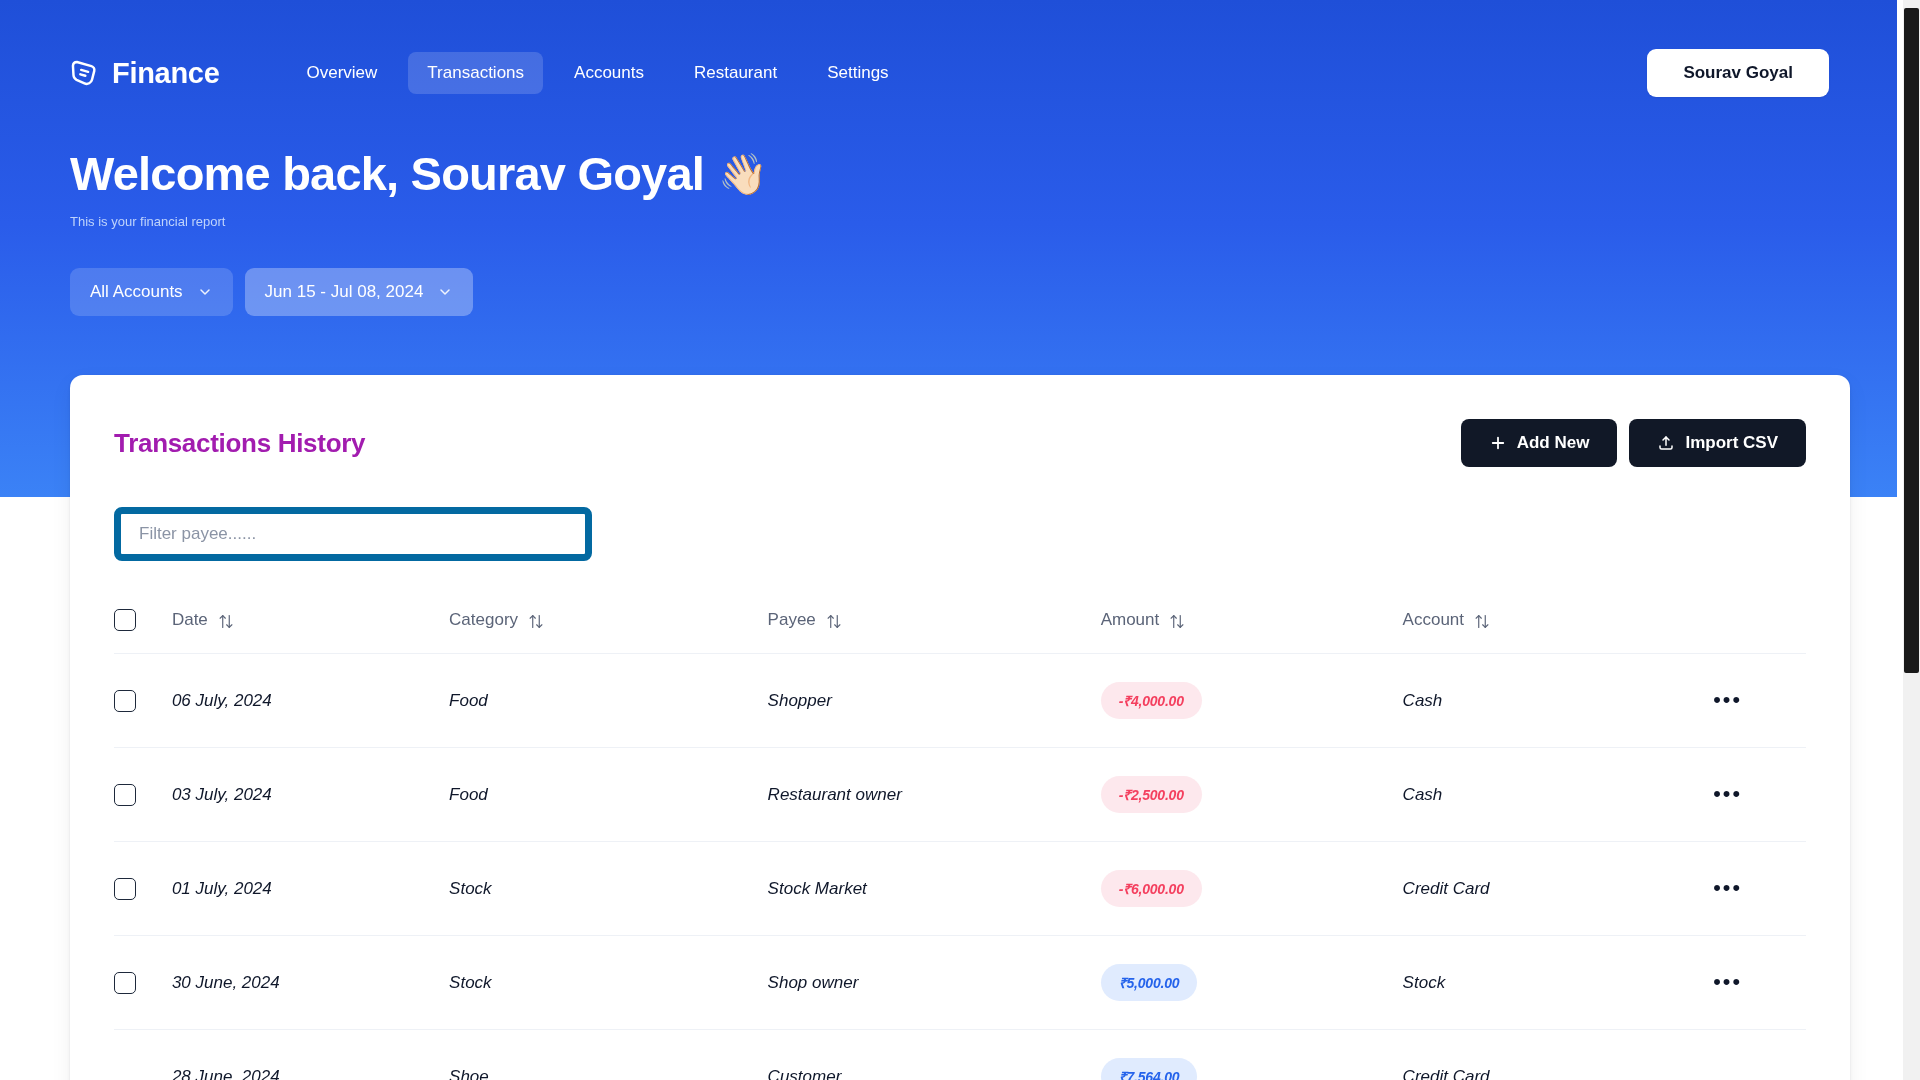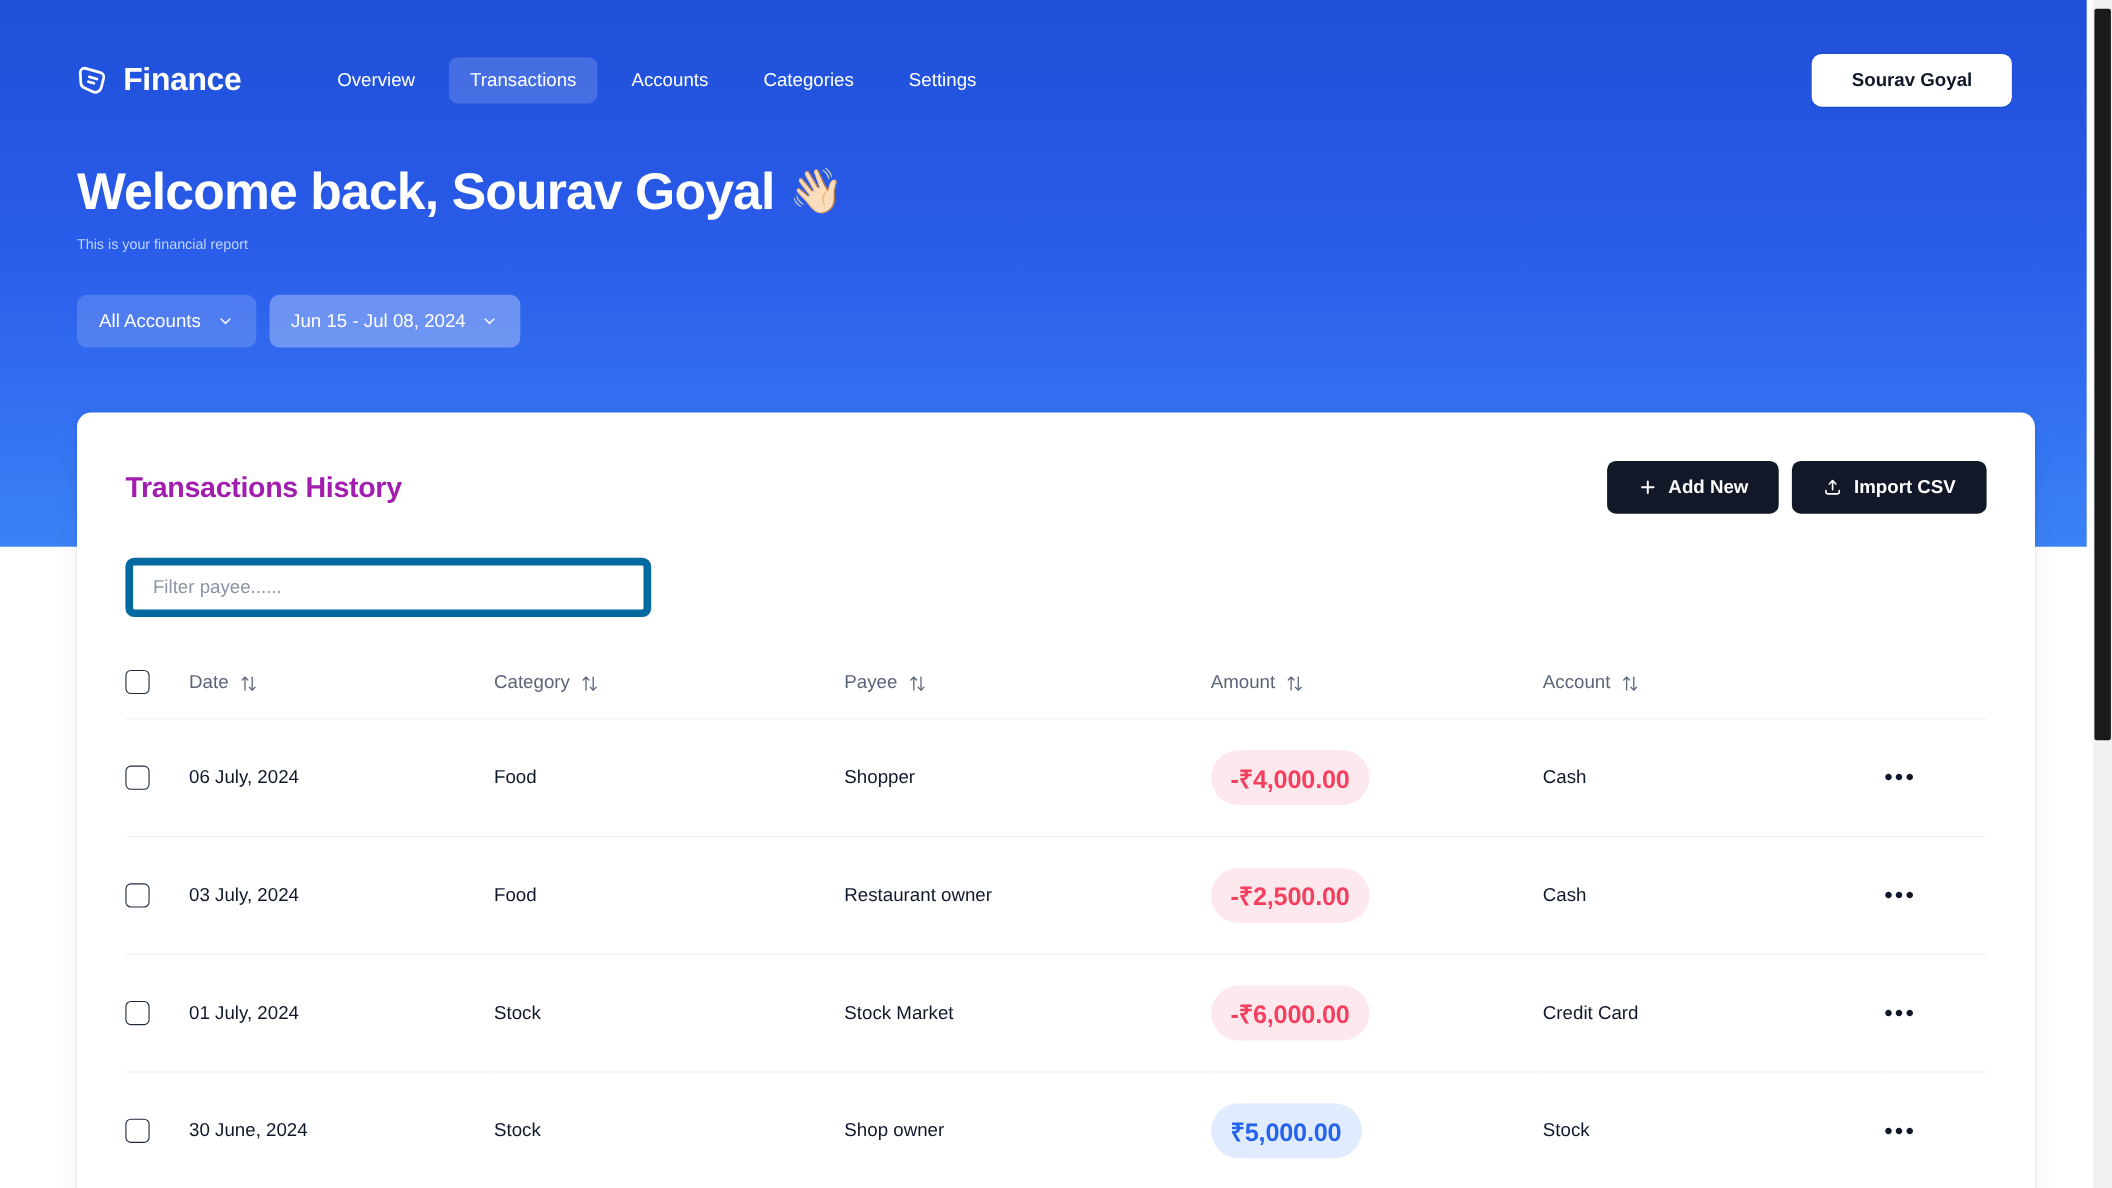"Categories" button.nav-link { text: Categories -> Restaurant }
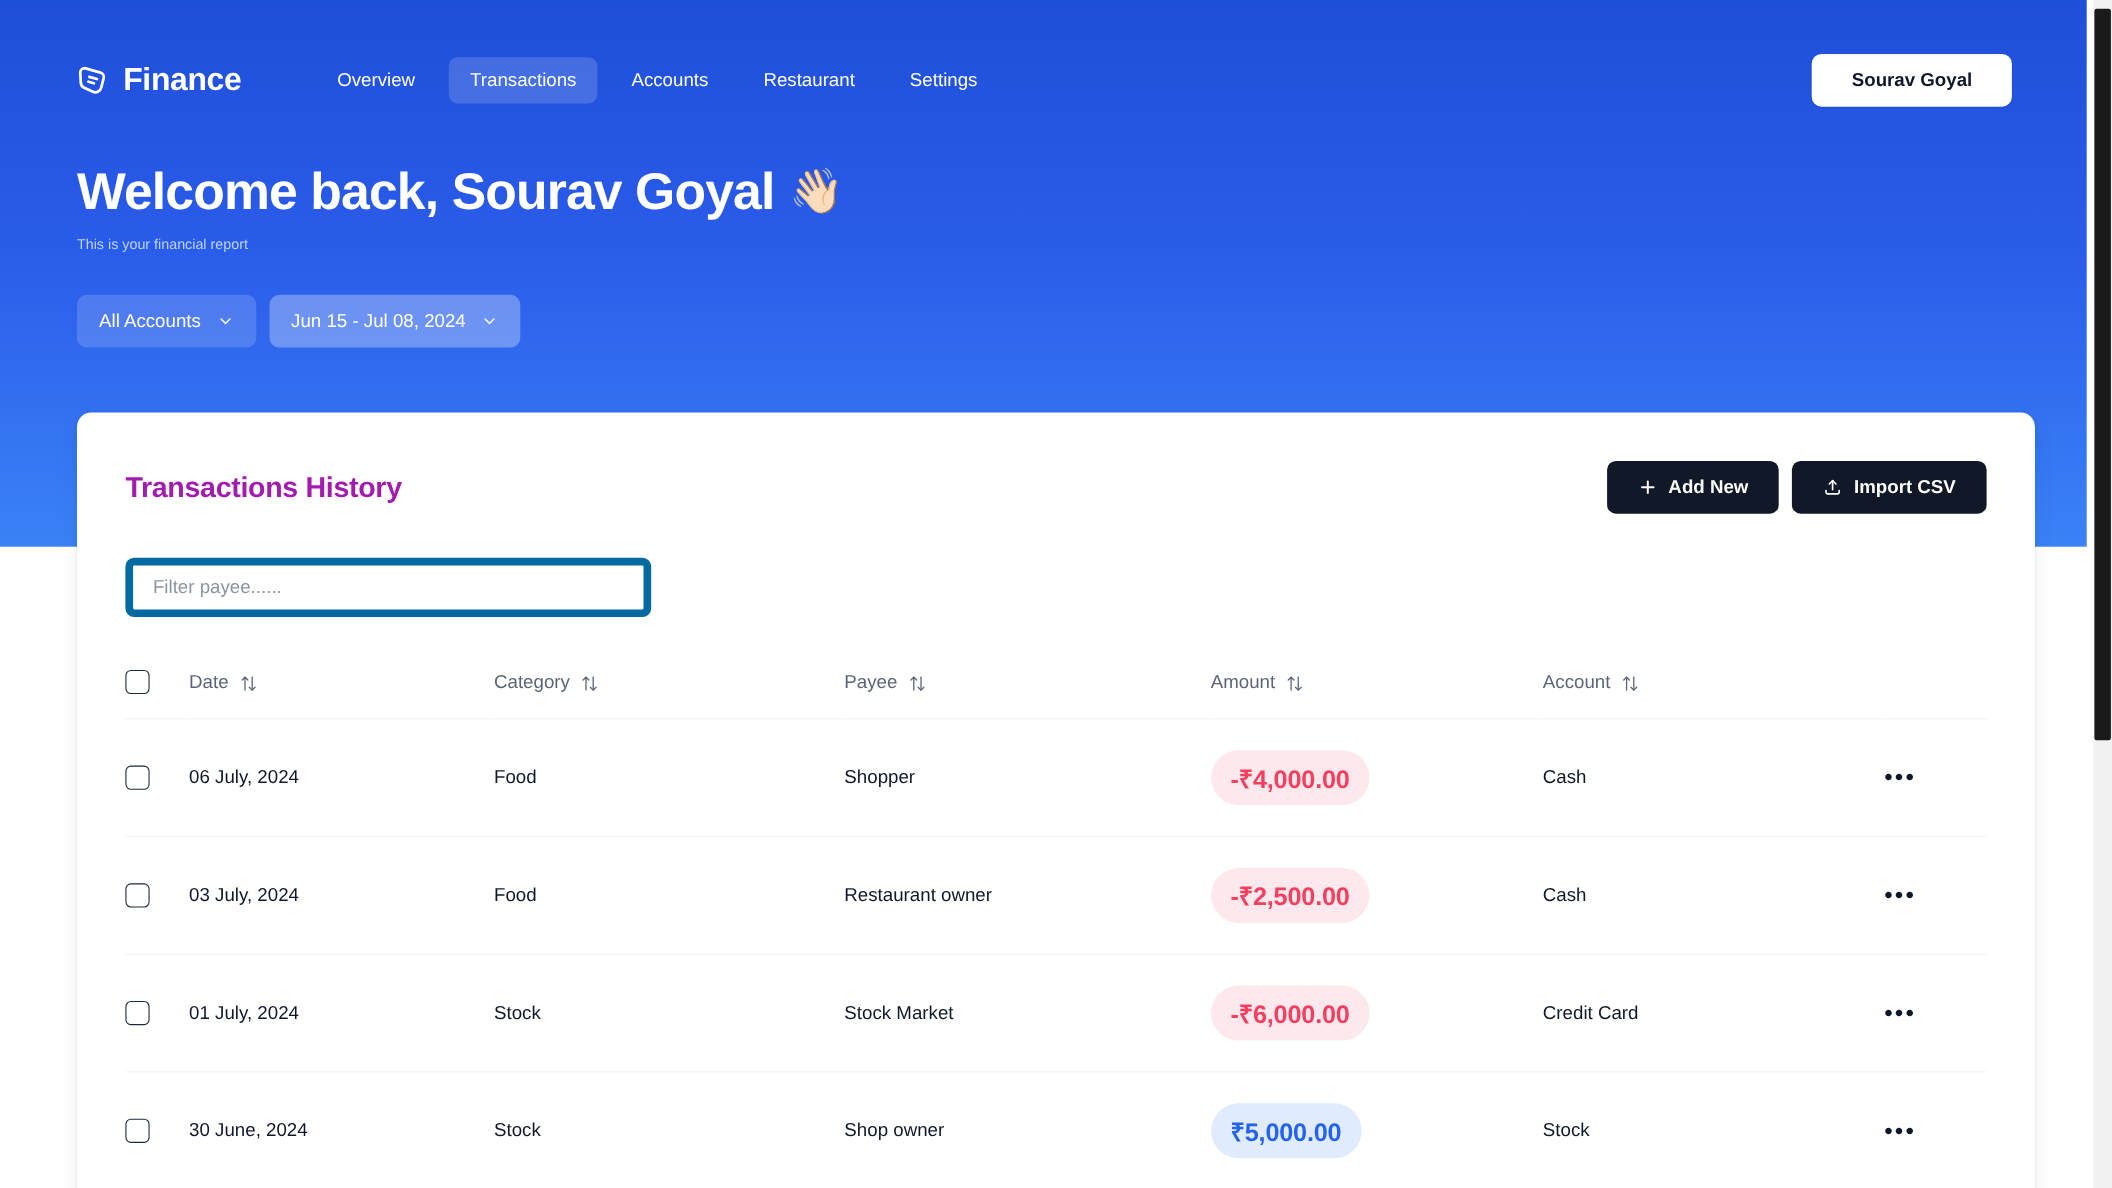"06 July, 2024" tbody td { font-style: none -> italic }
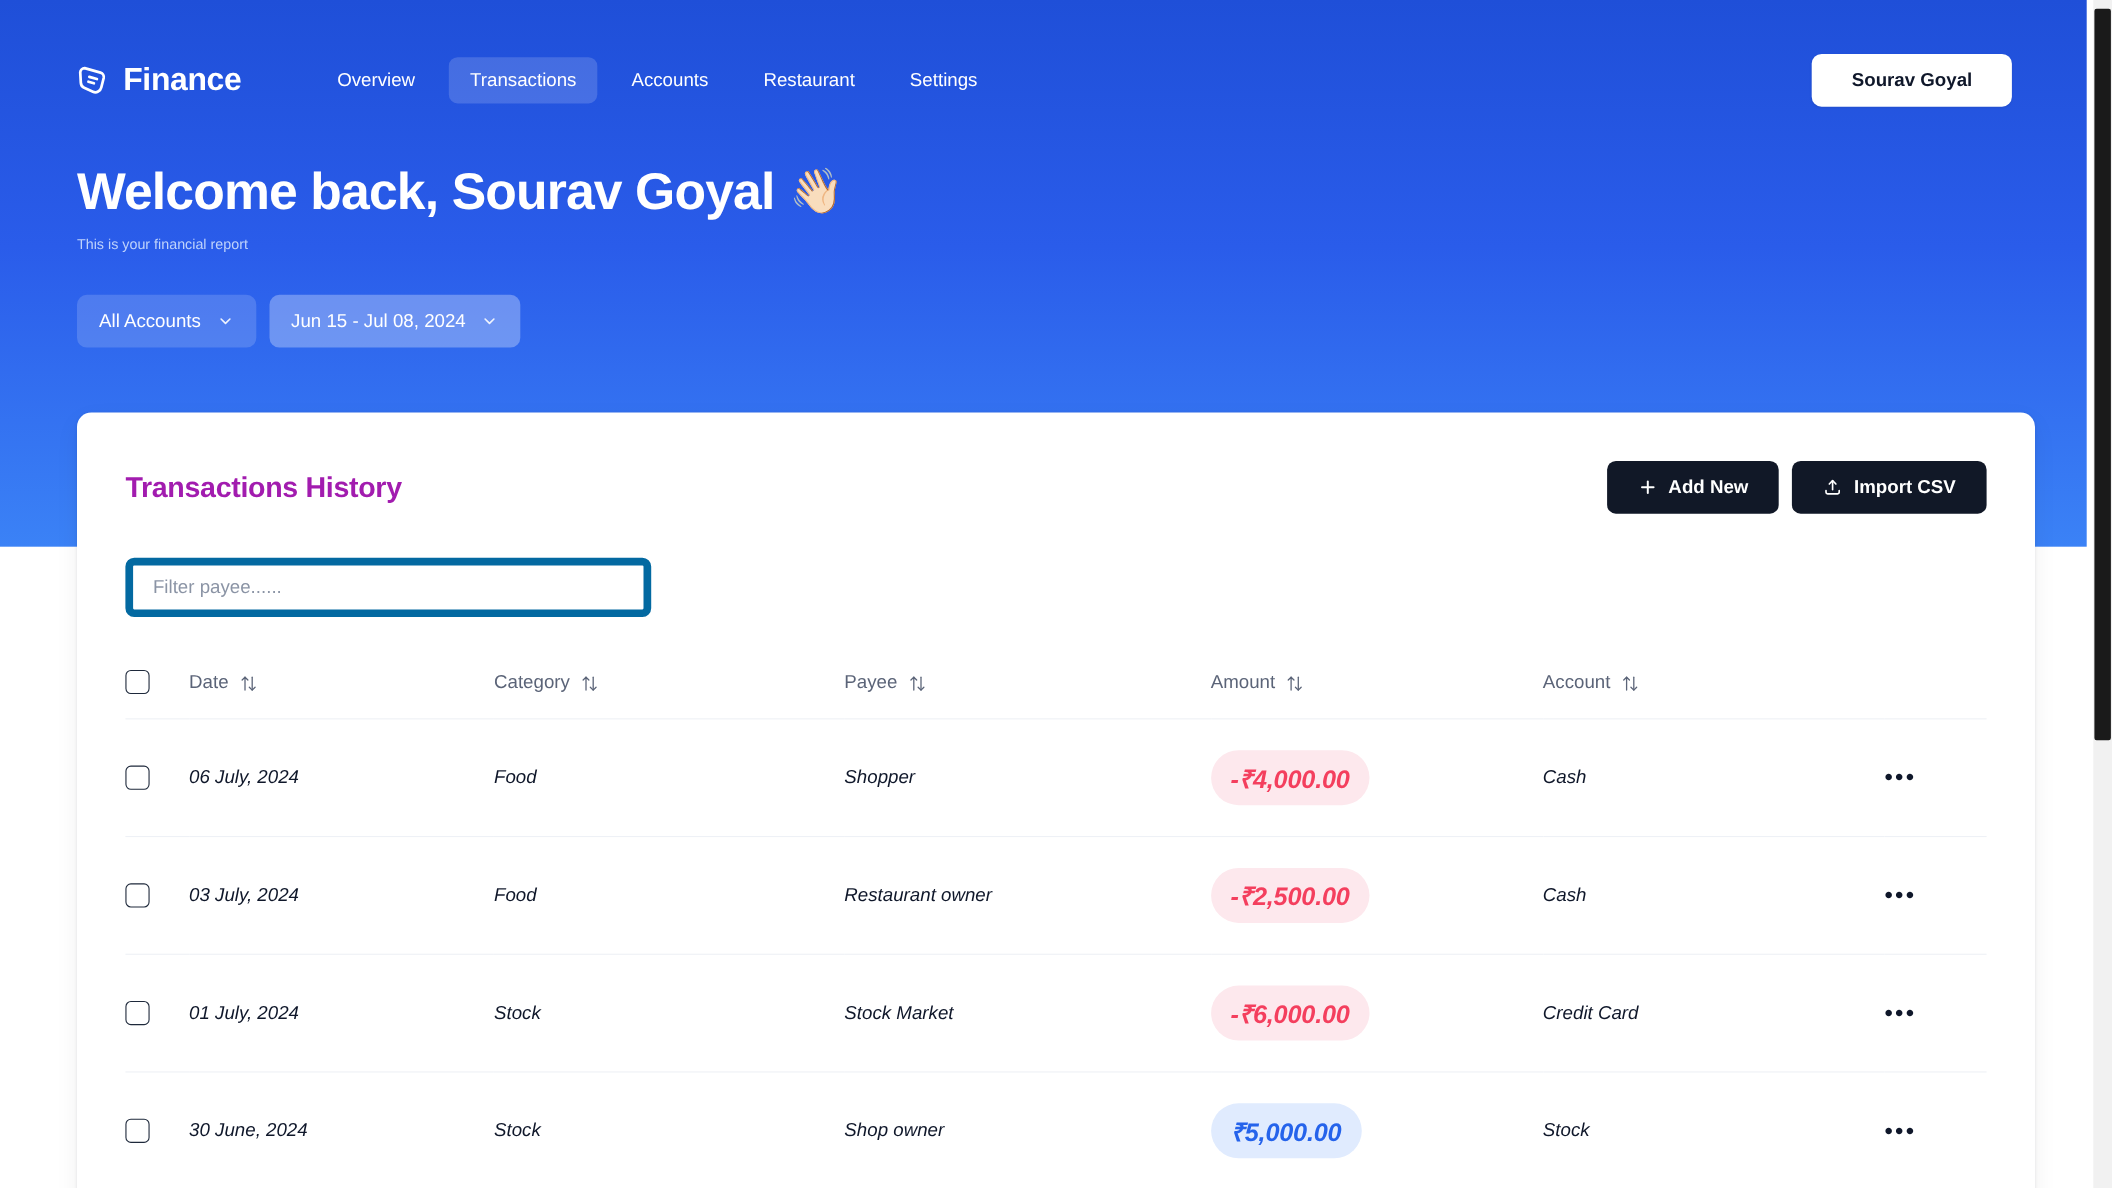"-₹4,000.00" .badge { font-size: 23px -> 14px }
